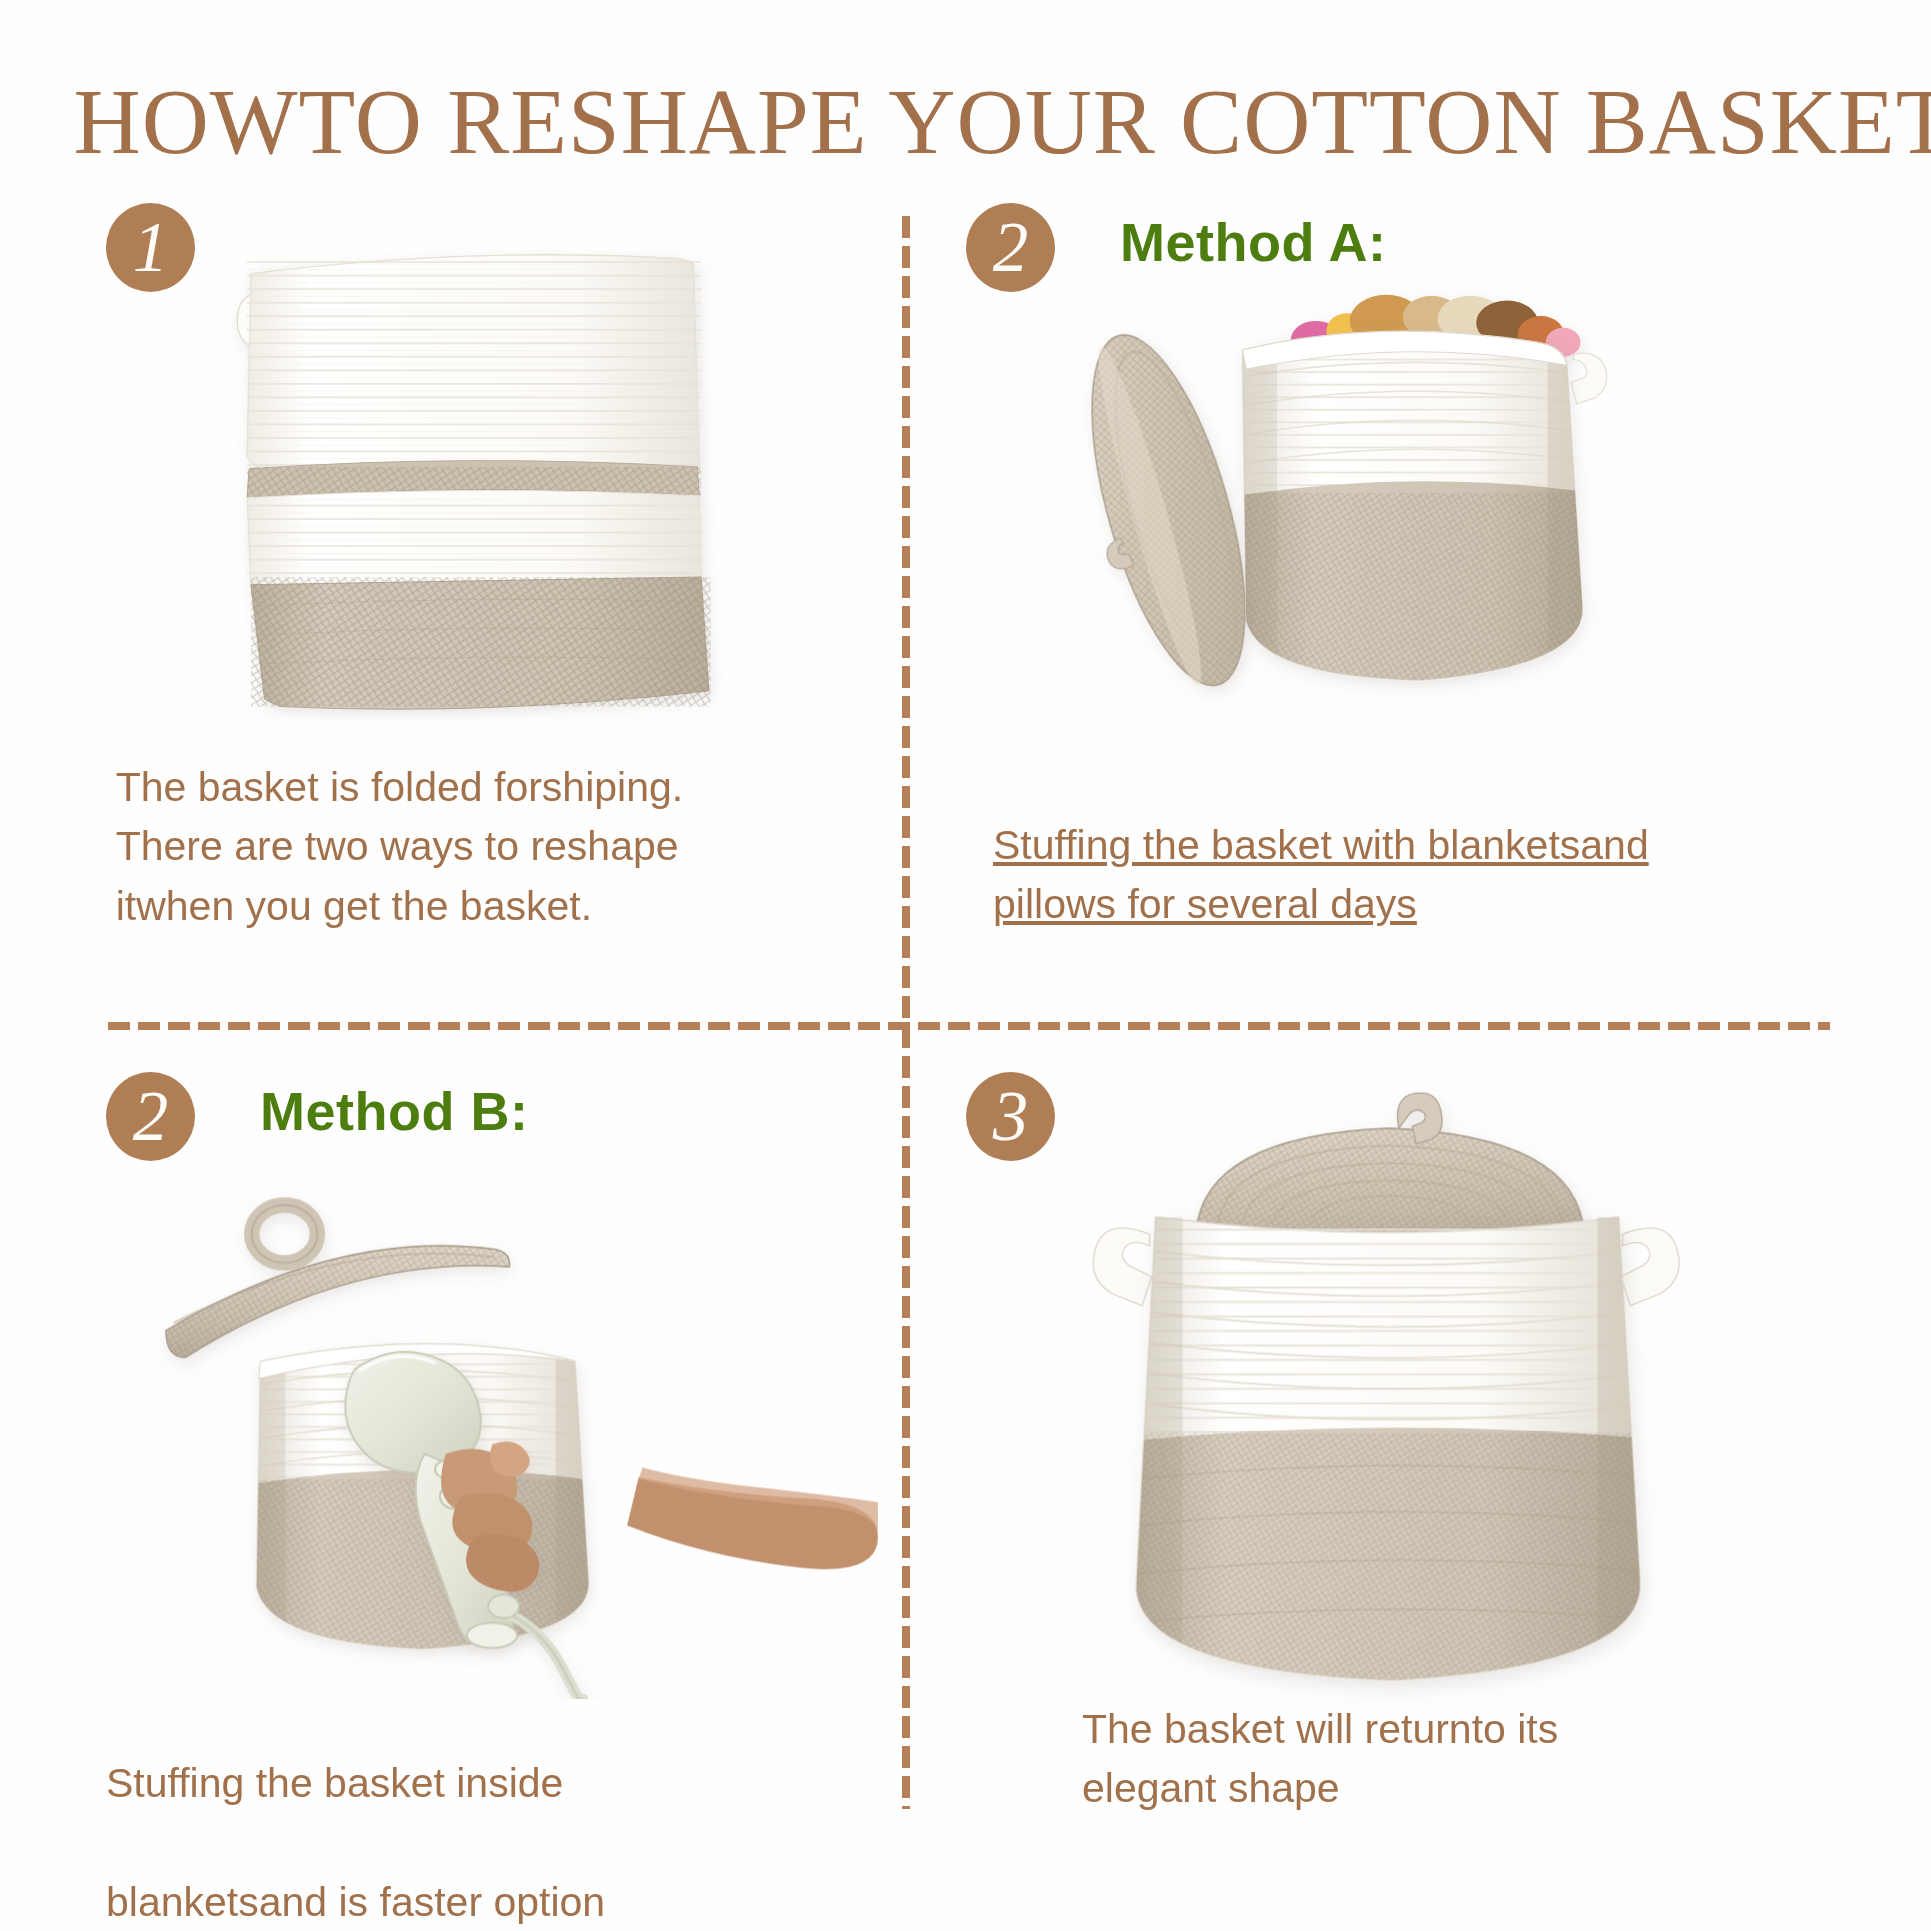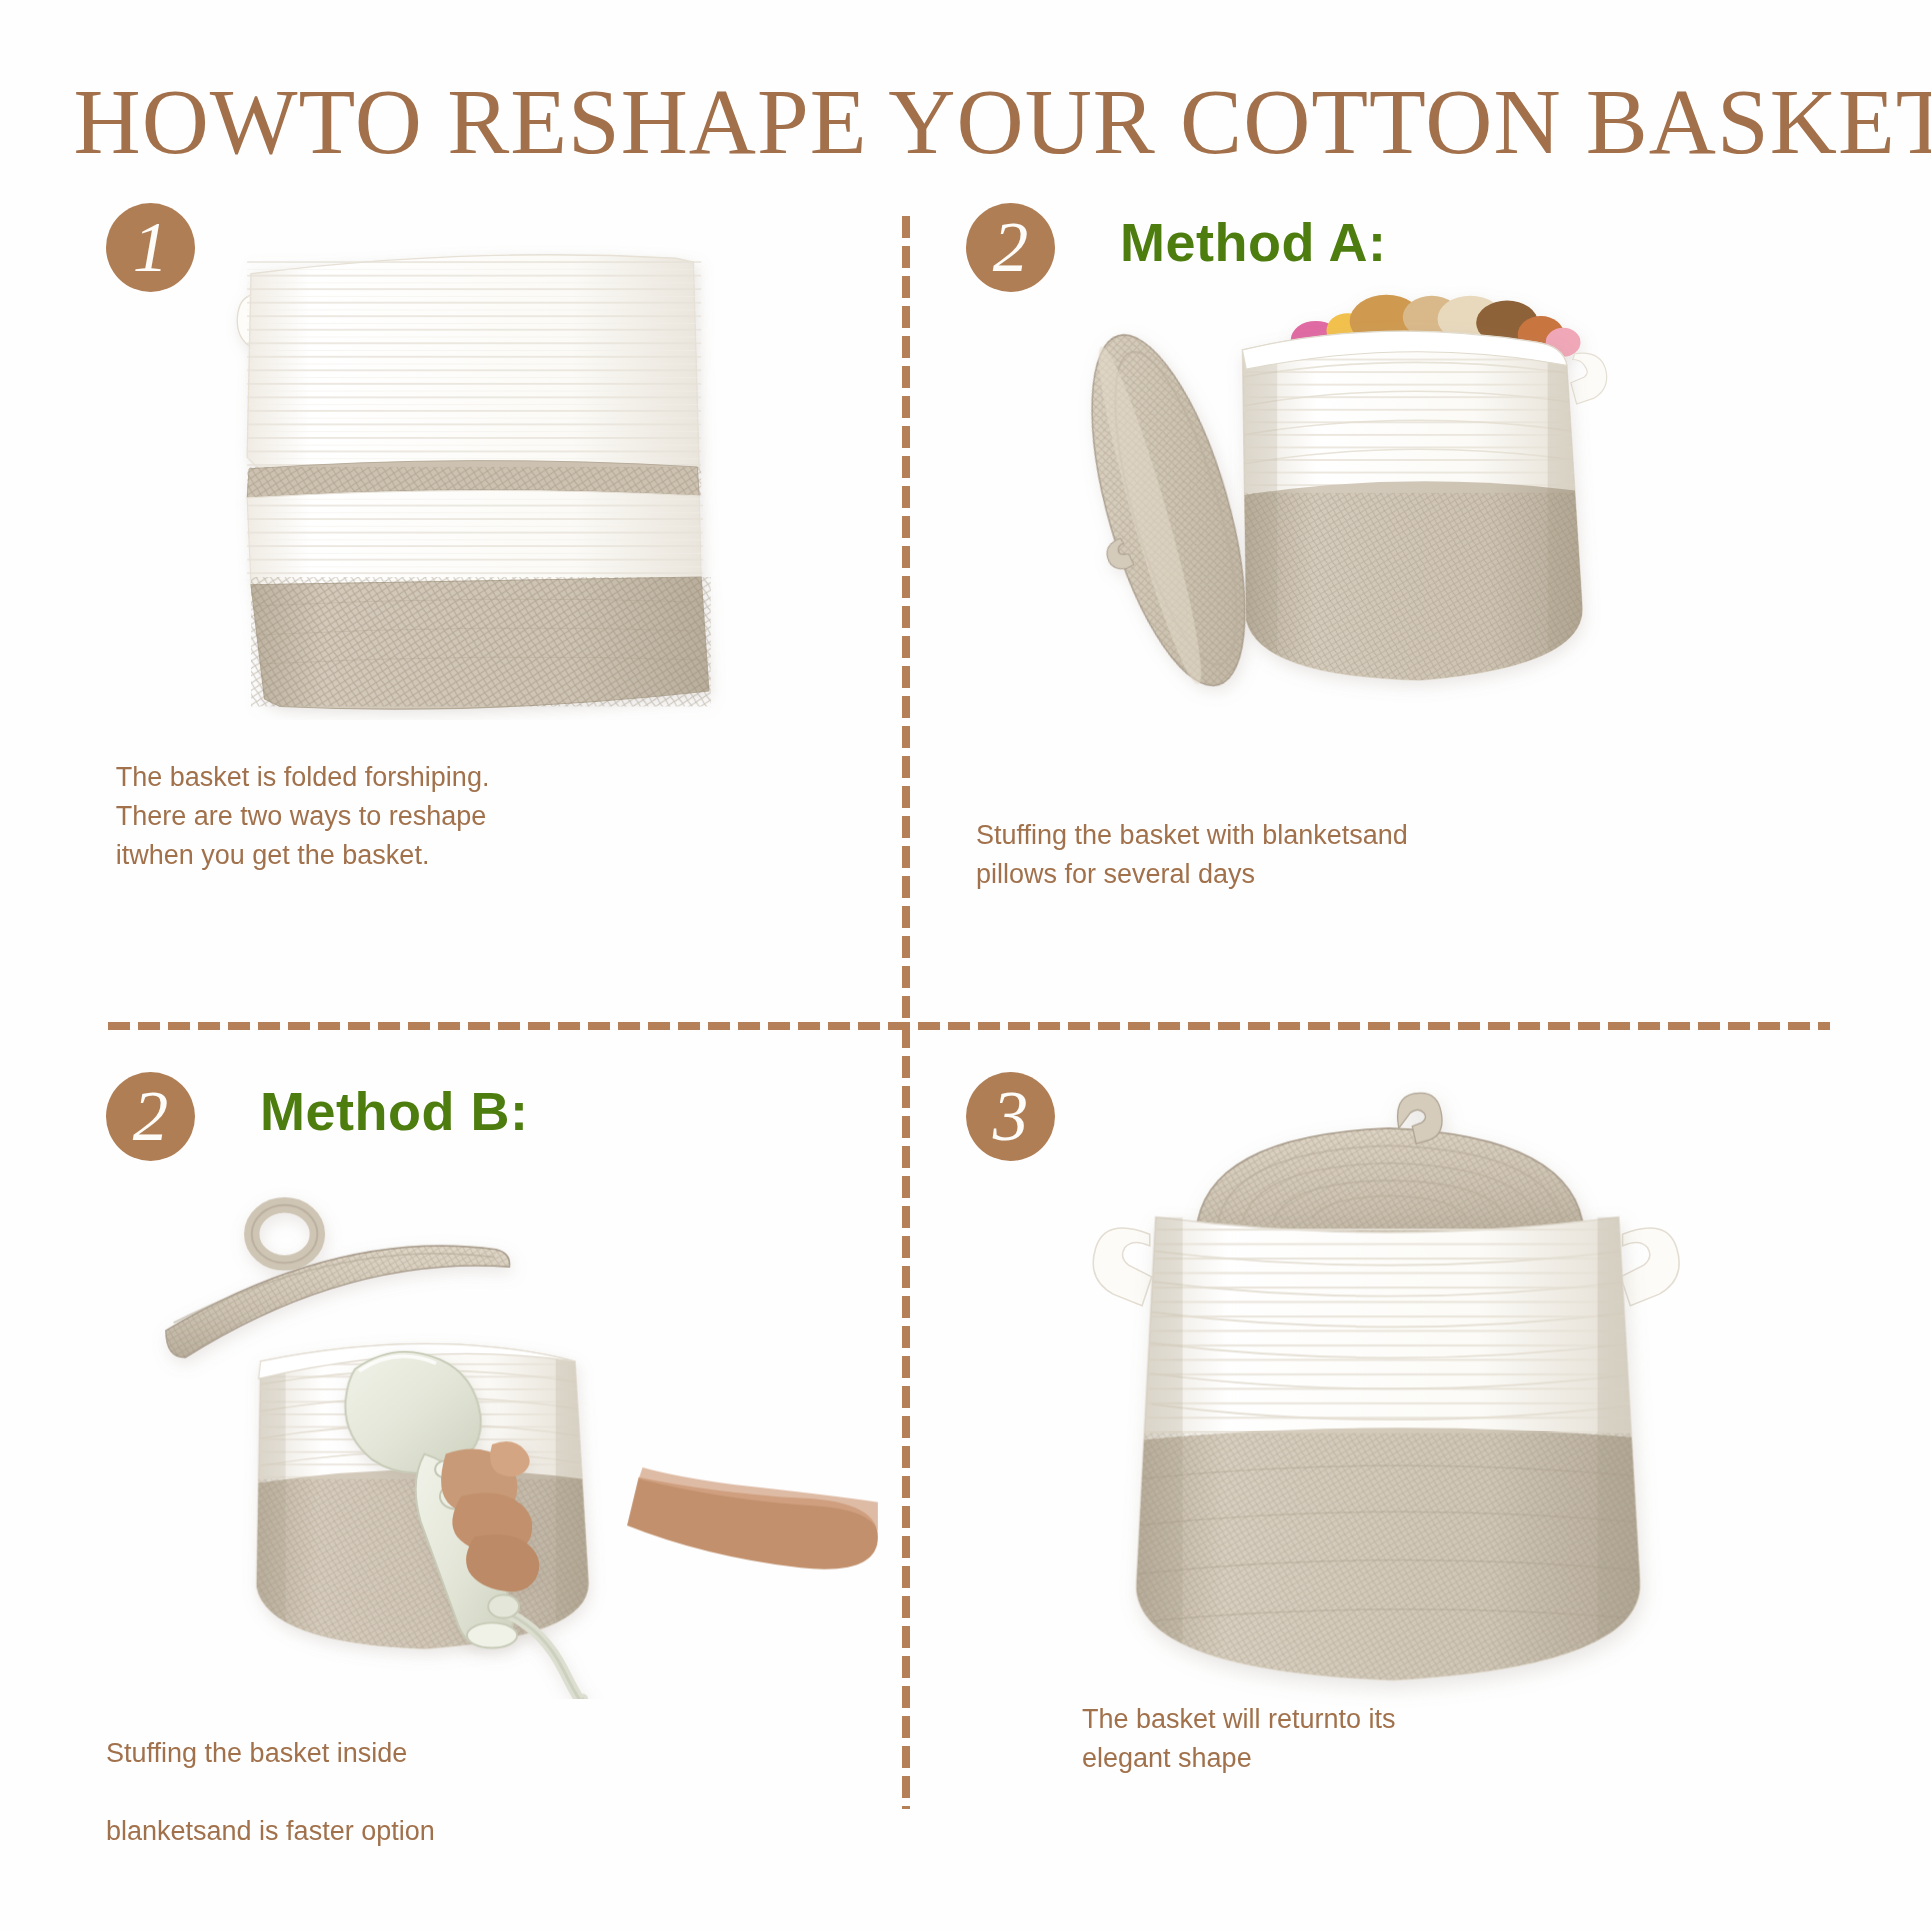"The basket is folded forshiping." .caption { font-size: 27px -> 41px }
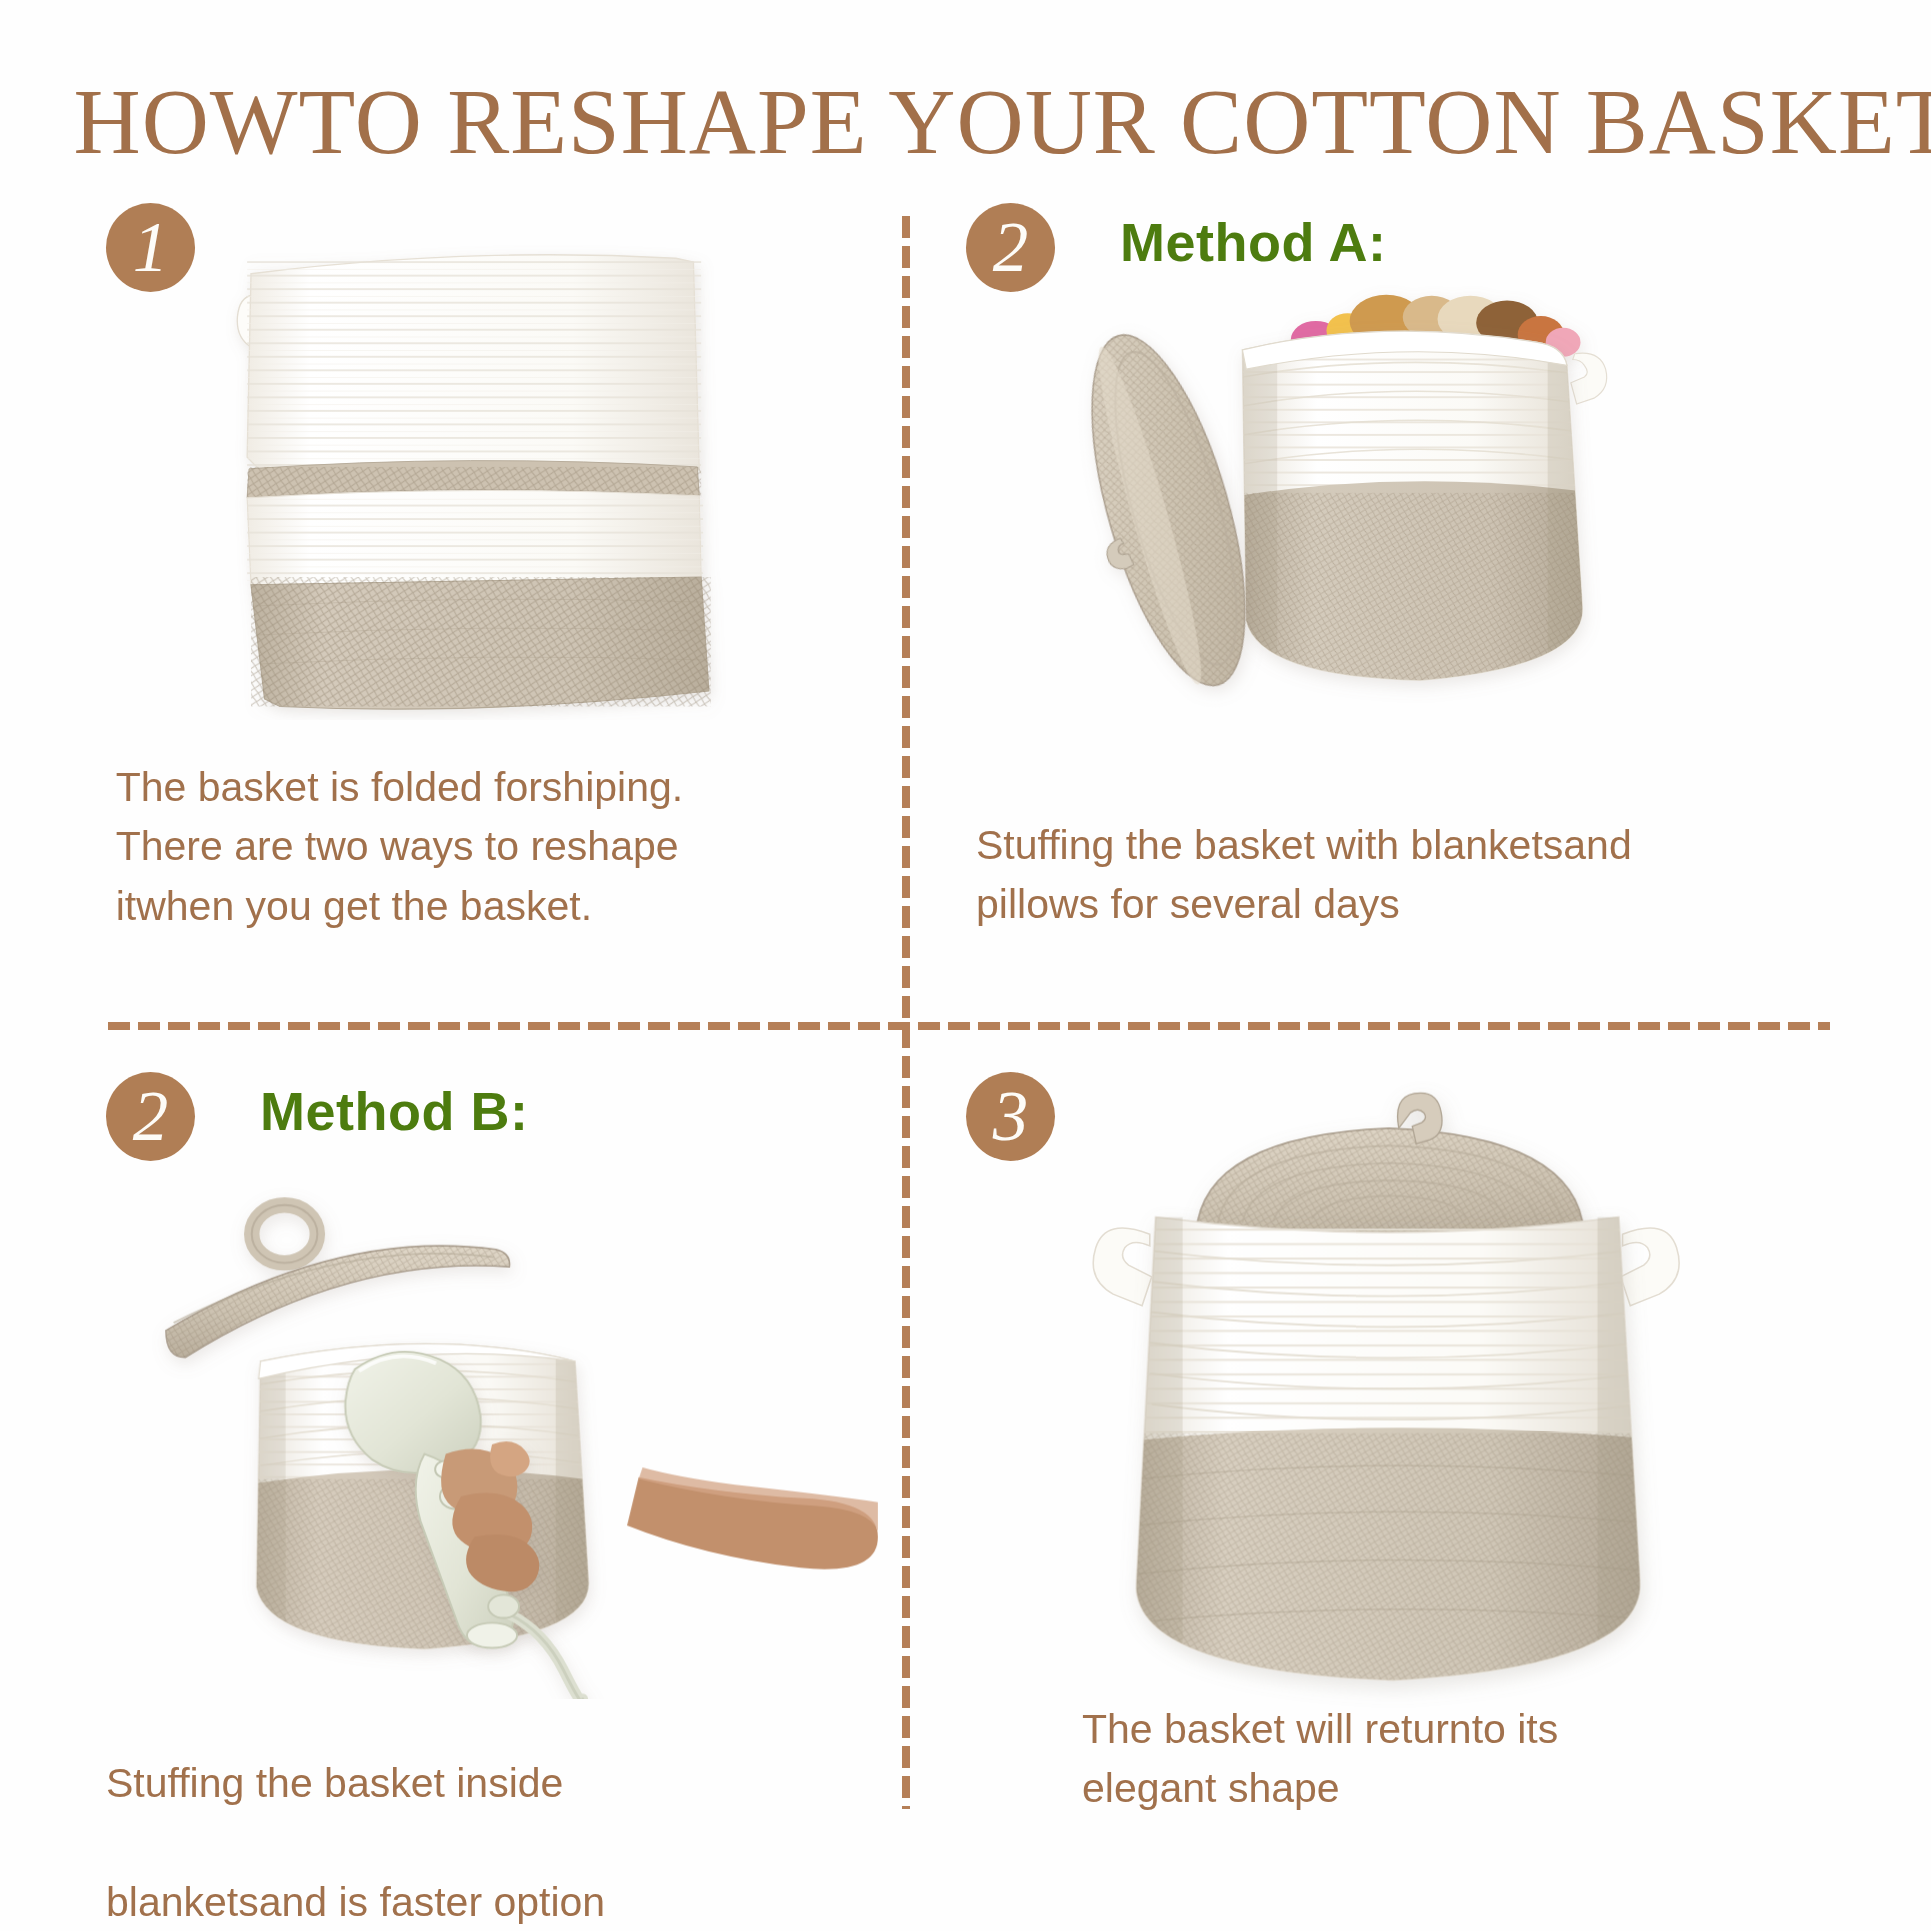"Stuffing the basket with blanketsand" #cap-2 { left: 10px -> 27px; text-decoration: none -> underline }
